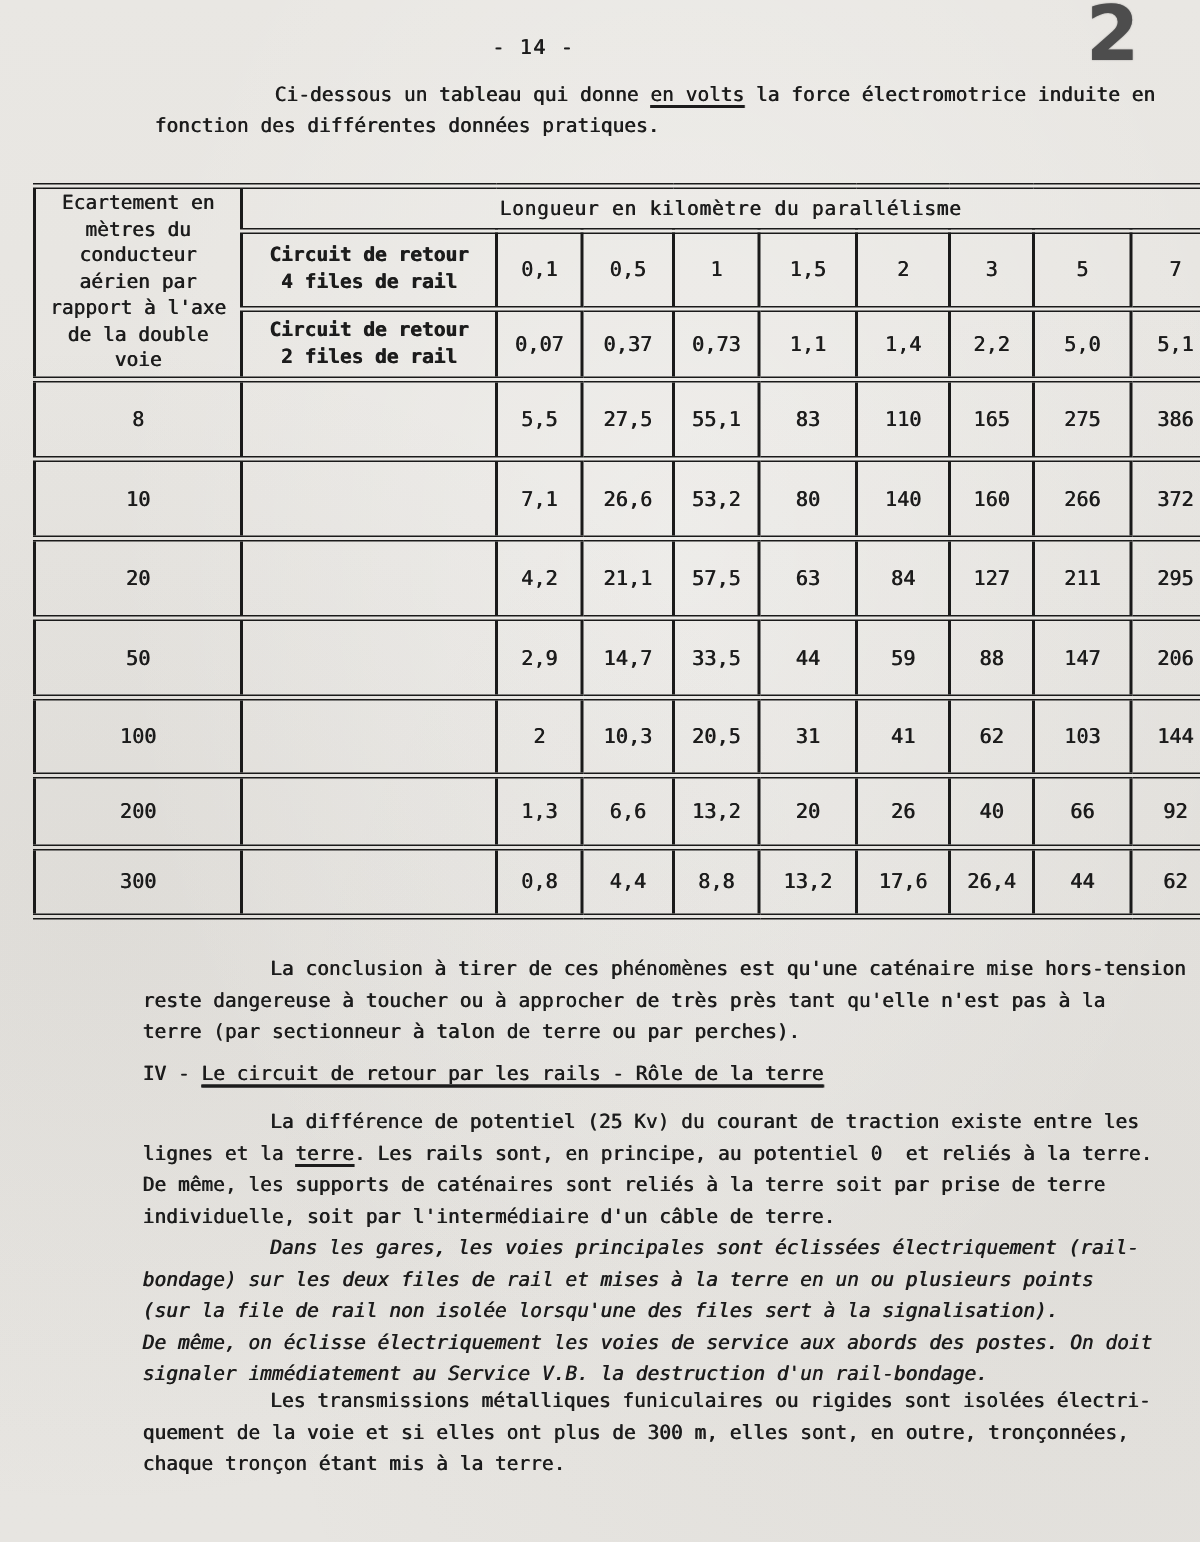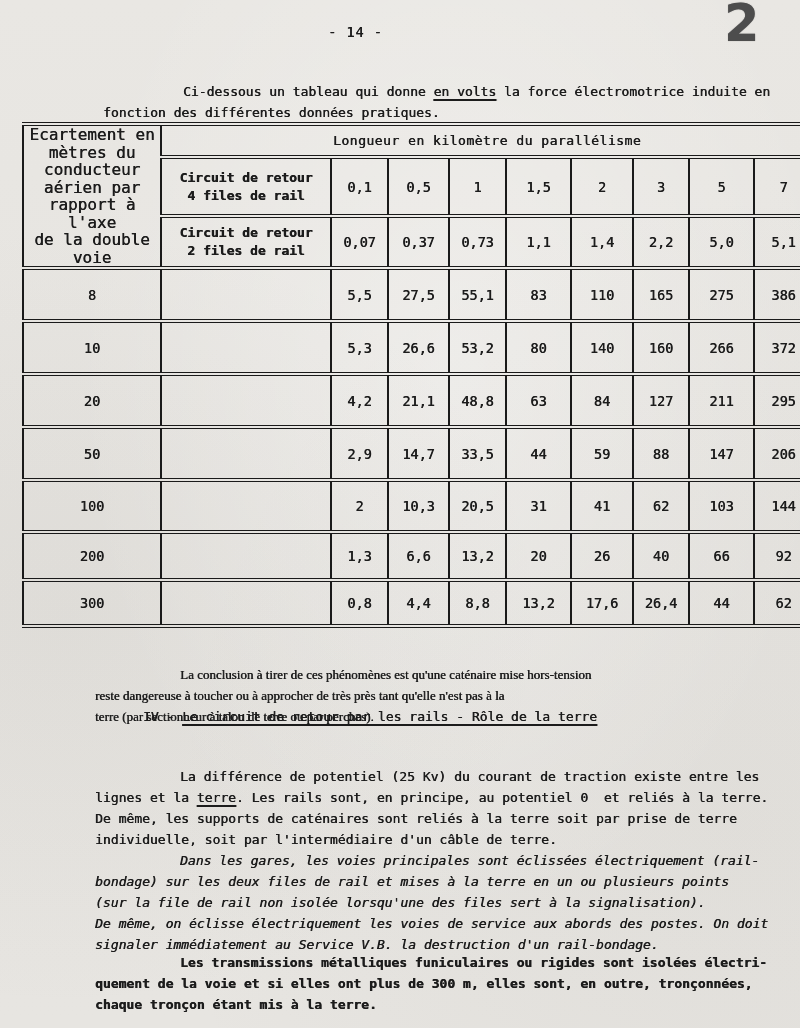"Ci-dessous un tableau qui donne" .para { margin-top: 28px -> none }
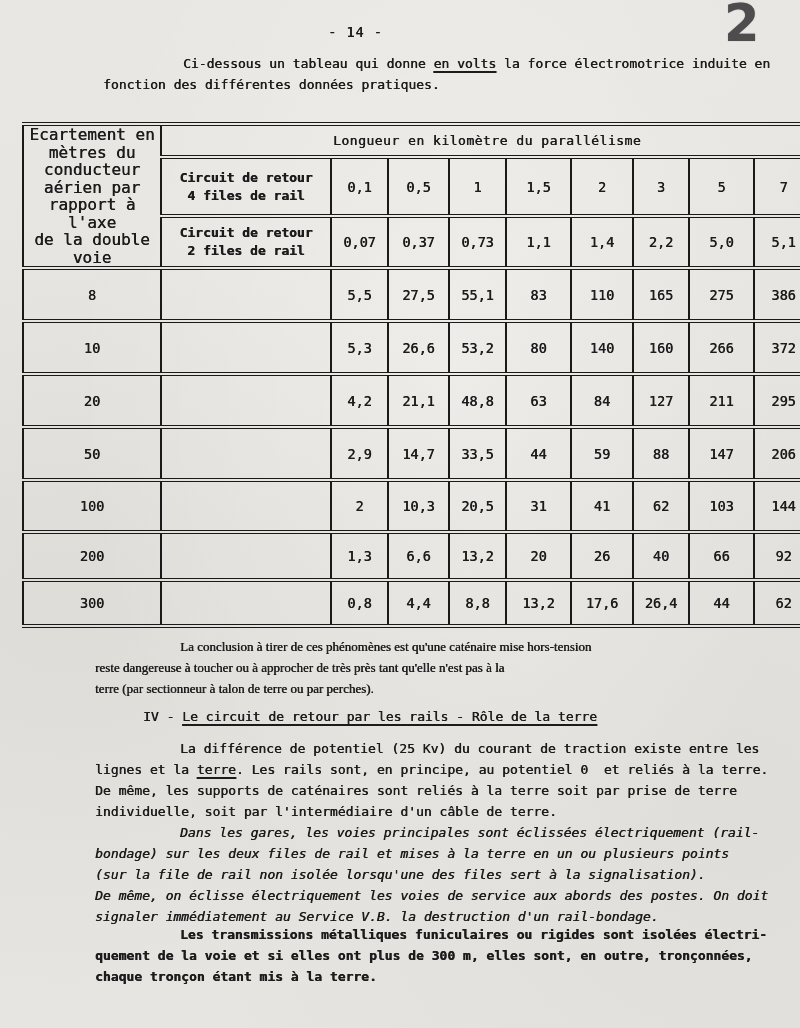"Ecartement en" table.emf td.corner-h { font-size: 16px -> 13px }
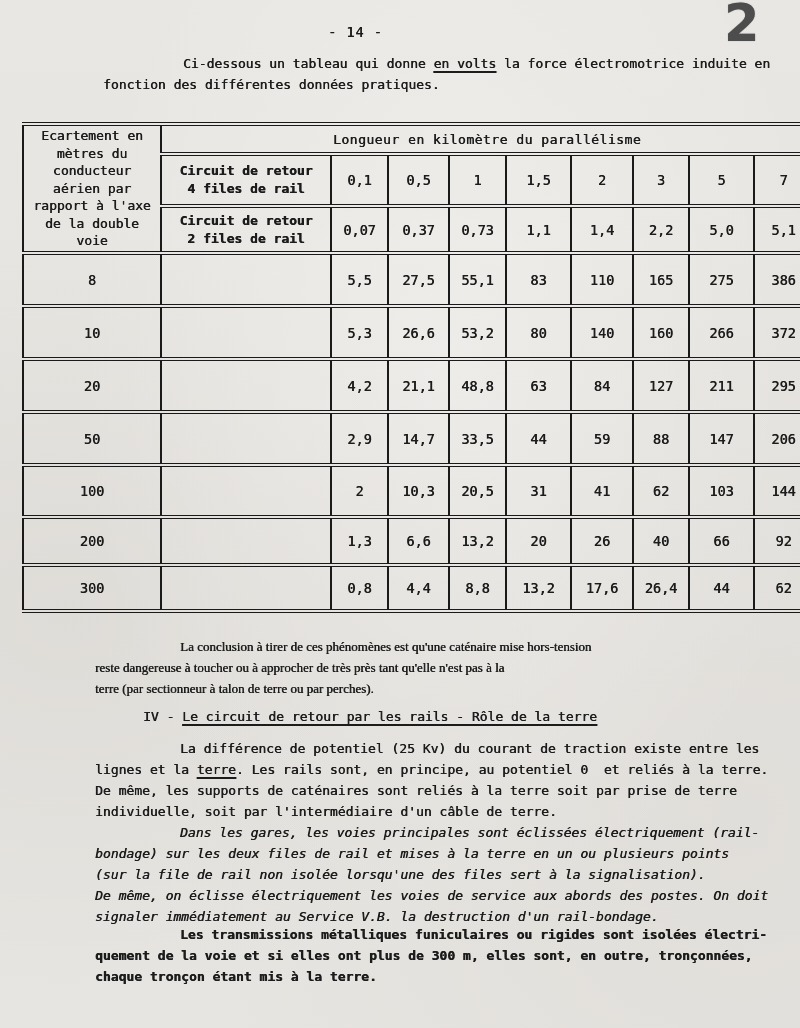"5,3" td { text: 5,3 -> 7,1 }
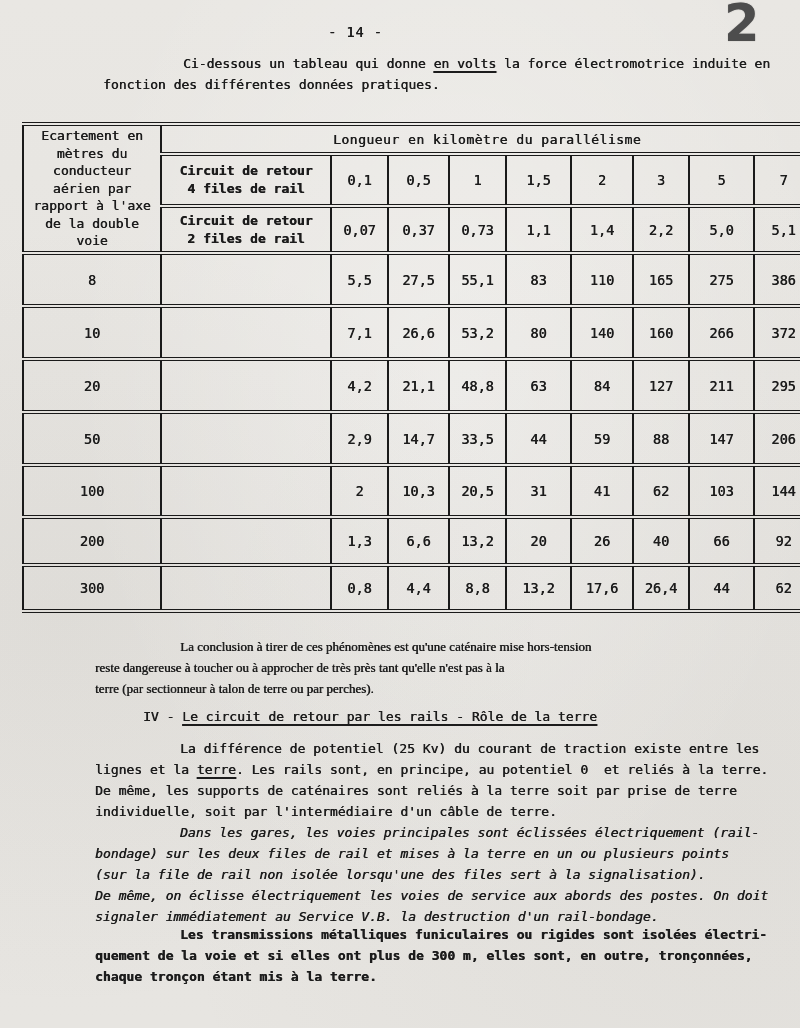"48,8" td { text: 48,8 -> 57,5 }
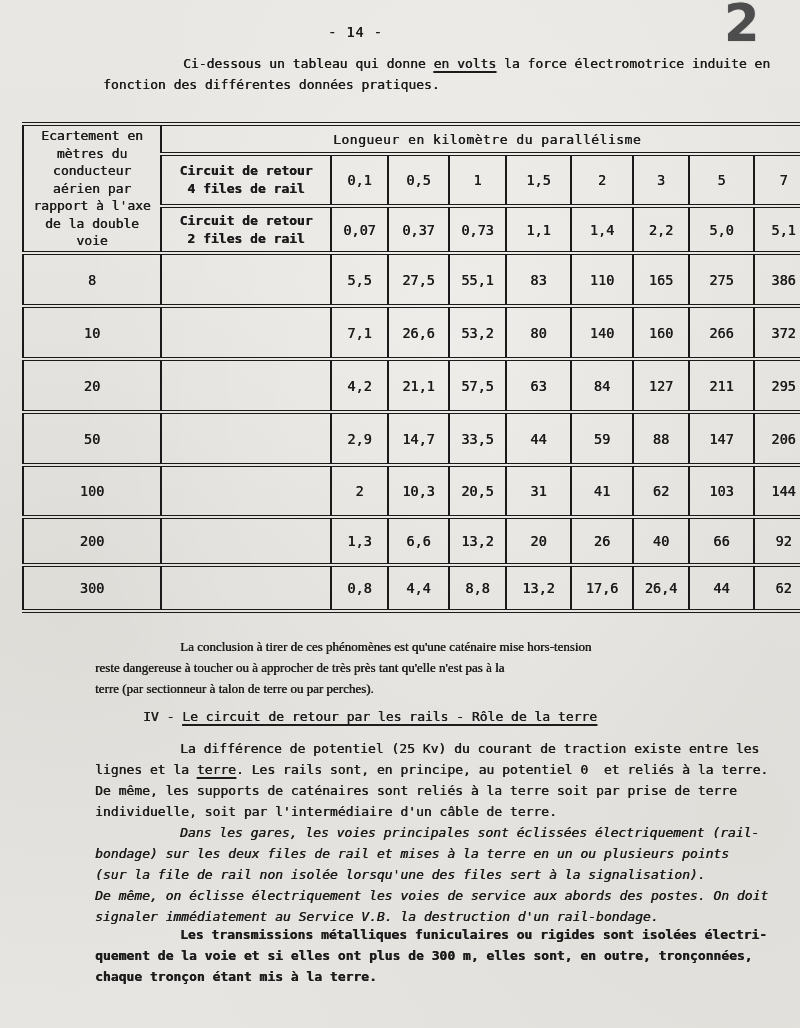"La conclusion à tirer de" div.para { font-family: Liberation Serif, serif -> none }
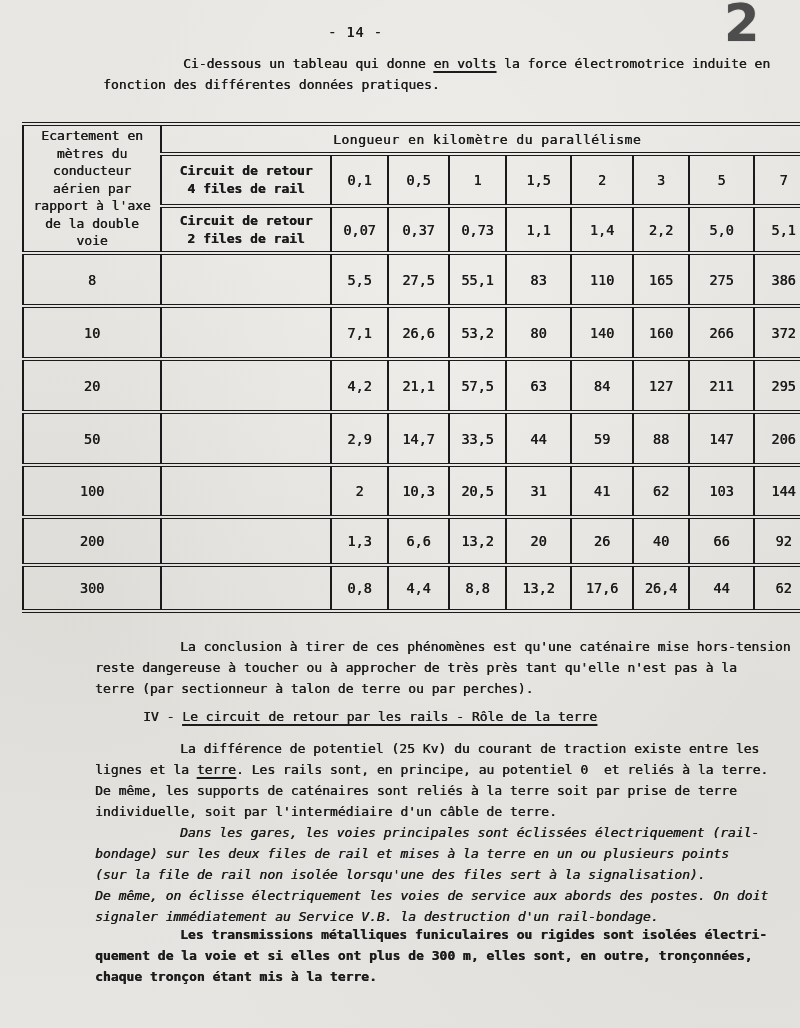"IV - Le circuit de" div.heading { margin-left: 48px -> none }
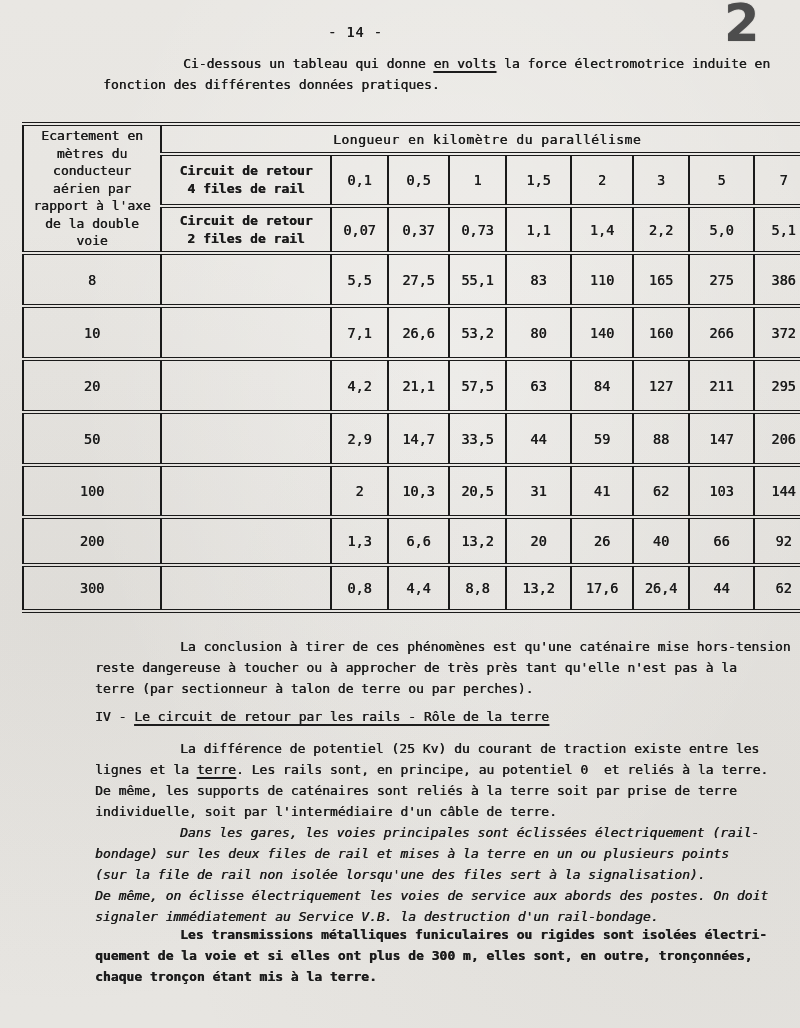"Les transmissions métalliques" div.para { font-weight: bold -> none }
